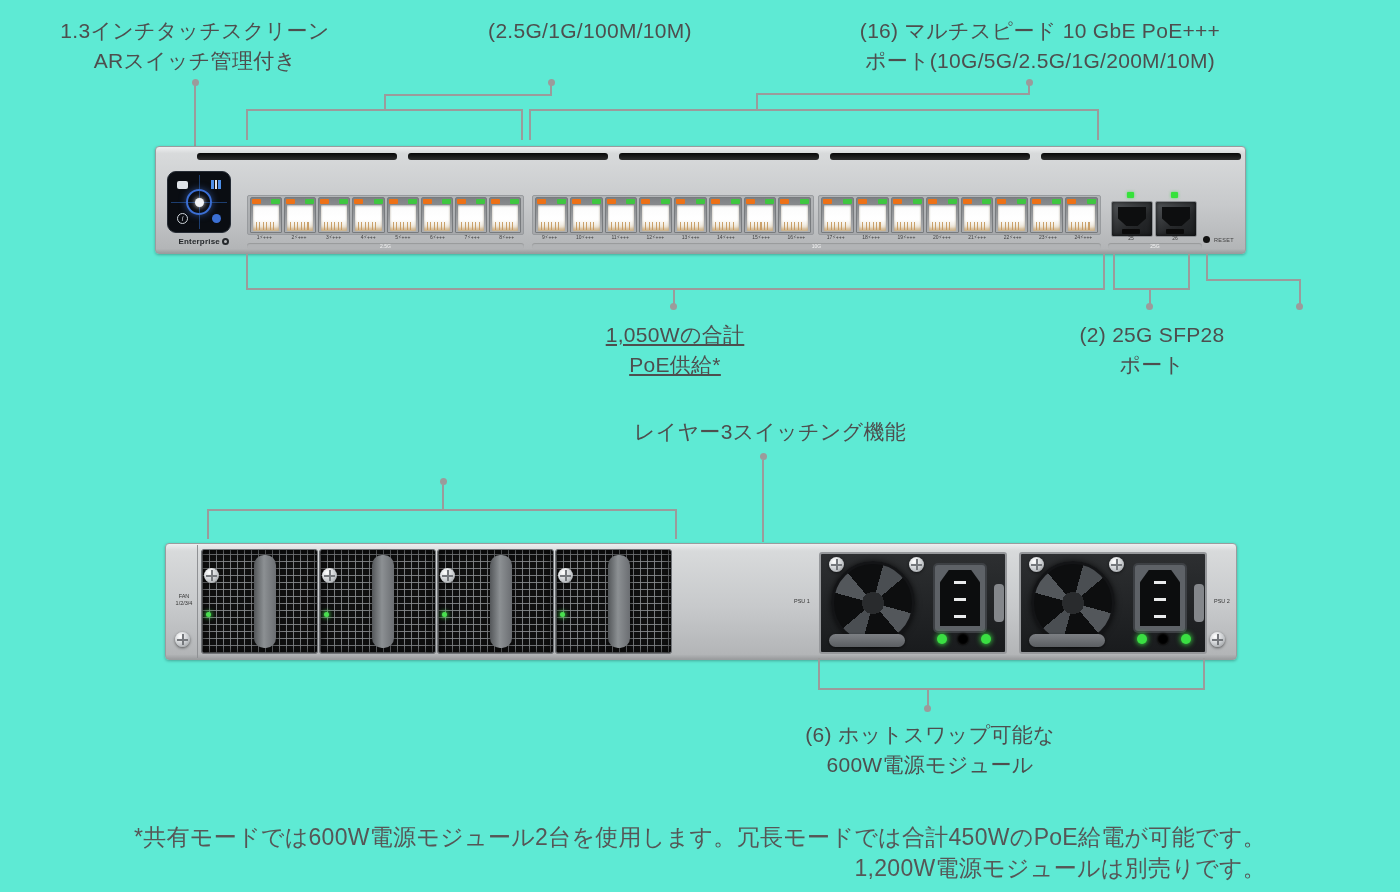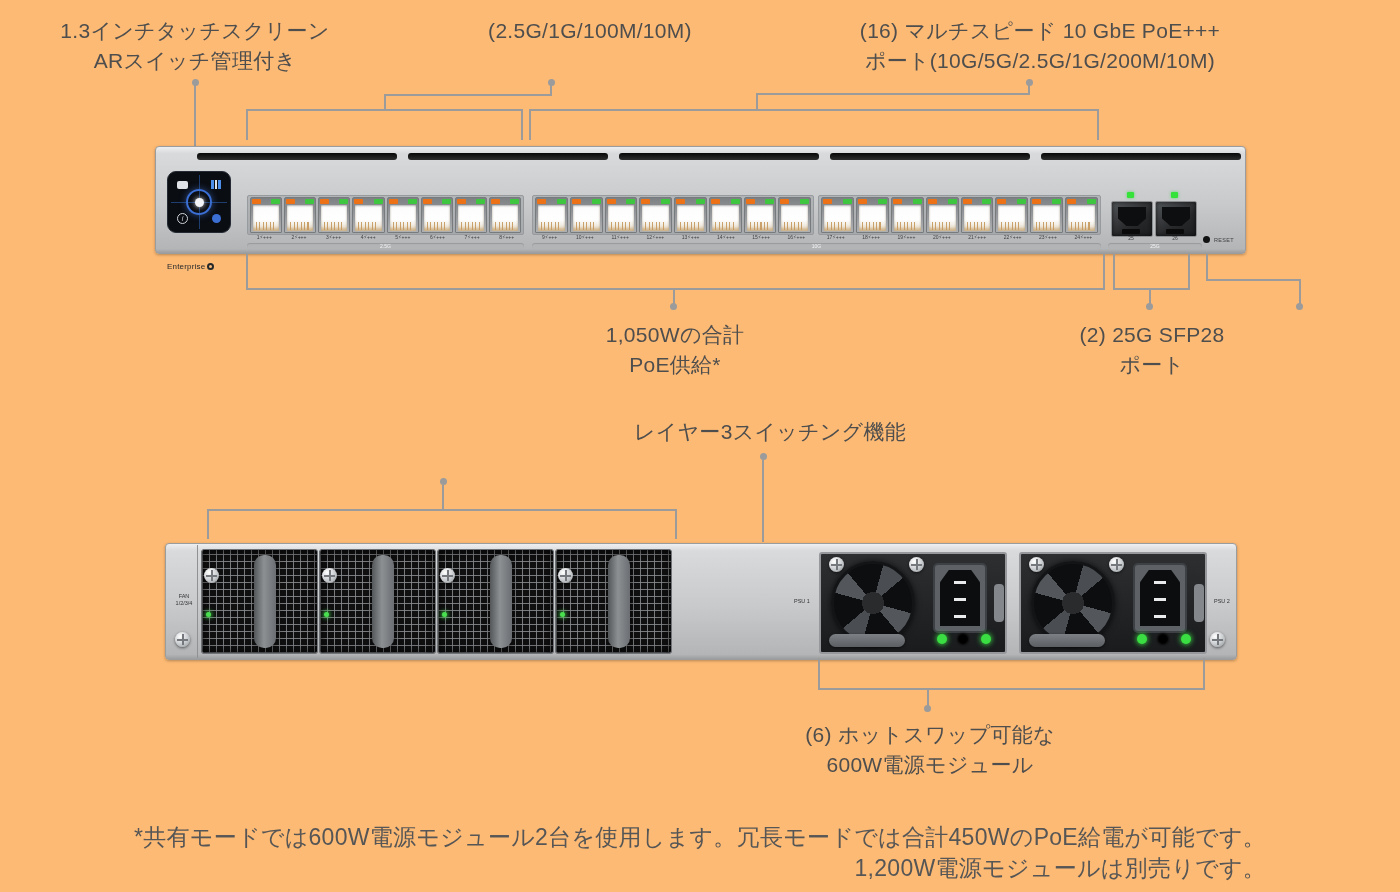"1.3インチタッチスクリーン" .canvas { background: #fdba74 -> #5eead4 }
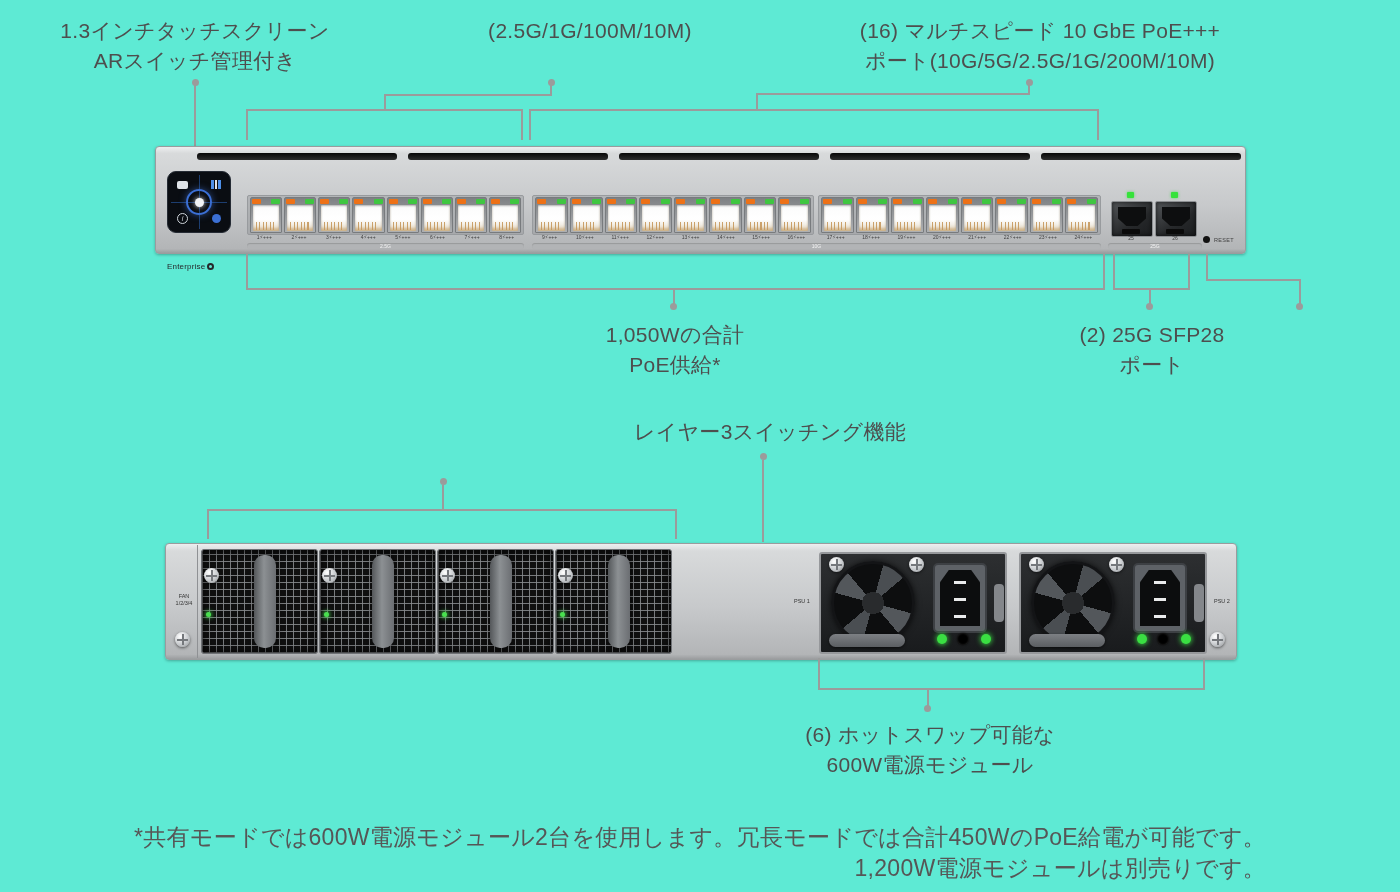"Enterprise" .brand { font-weight: normal -> bold; margin-top: 25px -> none; text-align: left -> right }
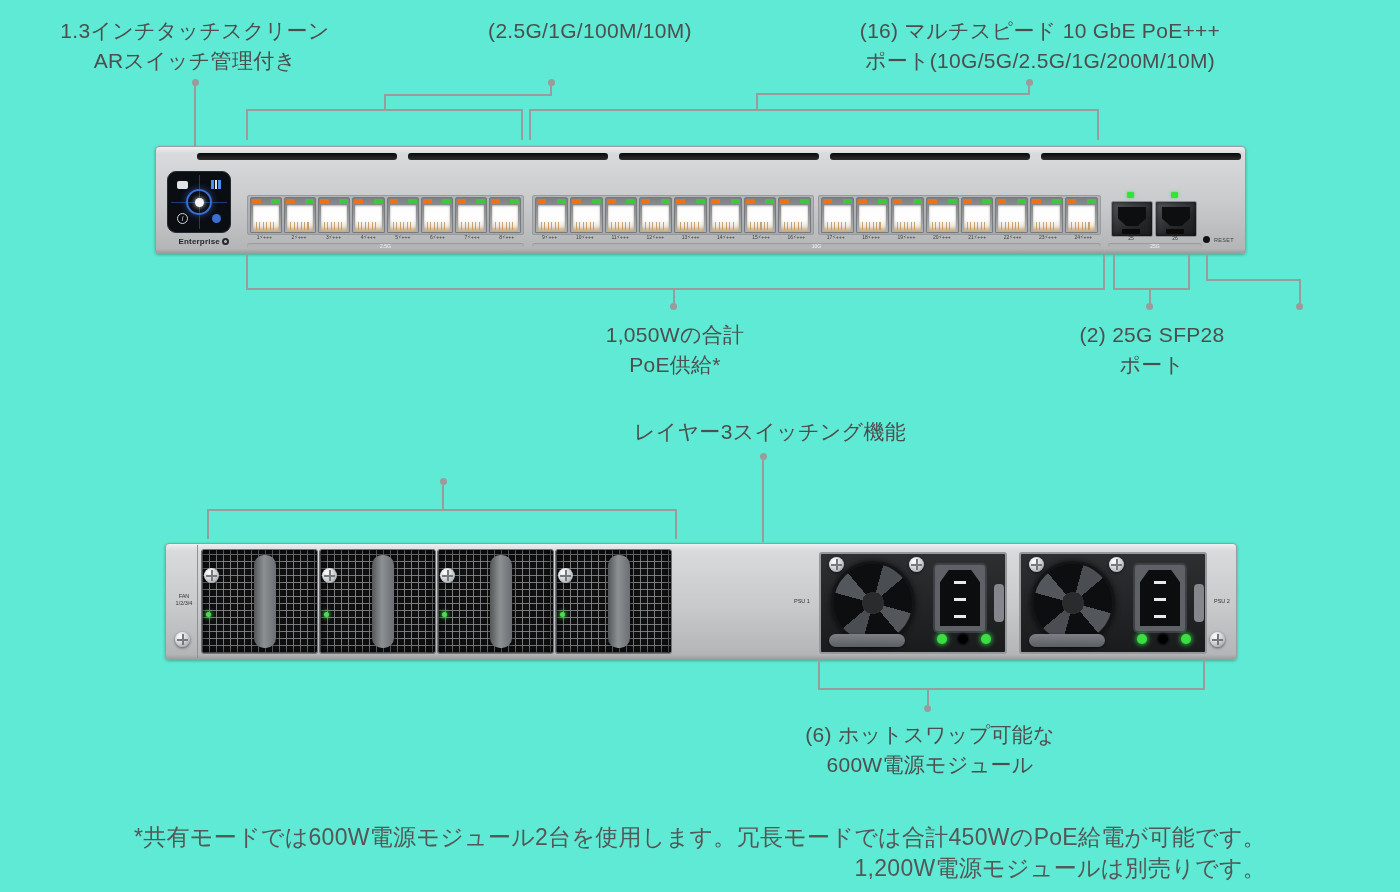"1,050Wの合計" div.callout { text-decoration: none -> underline }
